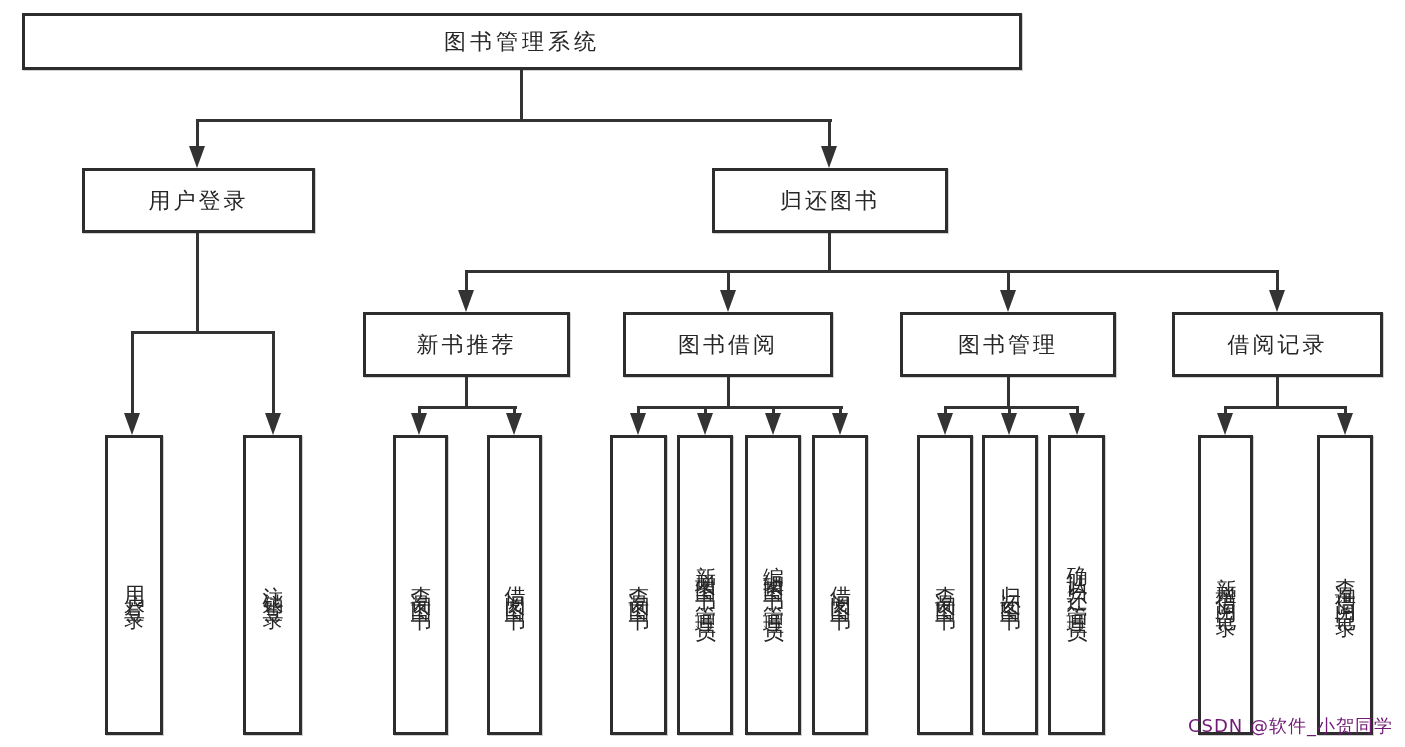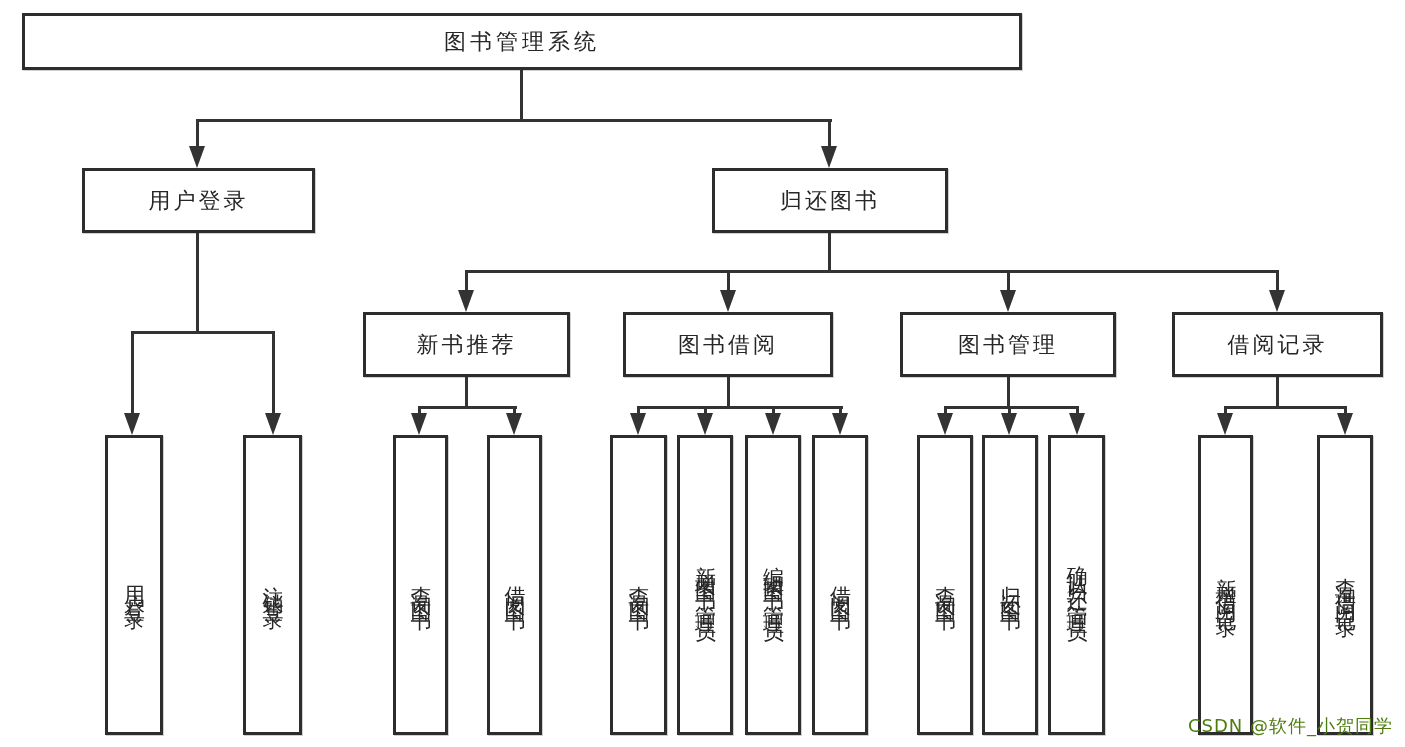"CSDN @软件_小贺同学" .watermark { color: #4d7c0f -> #701a75 }
